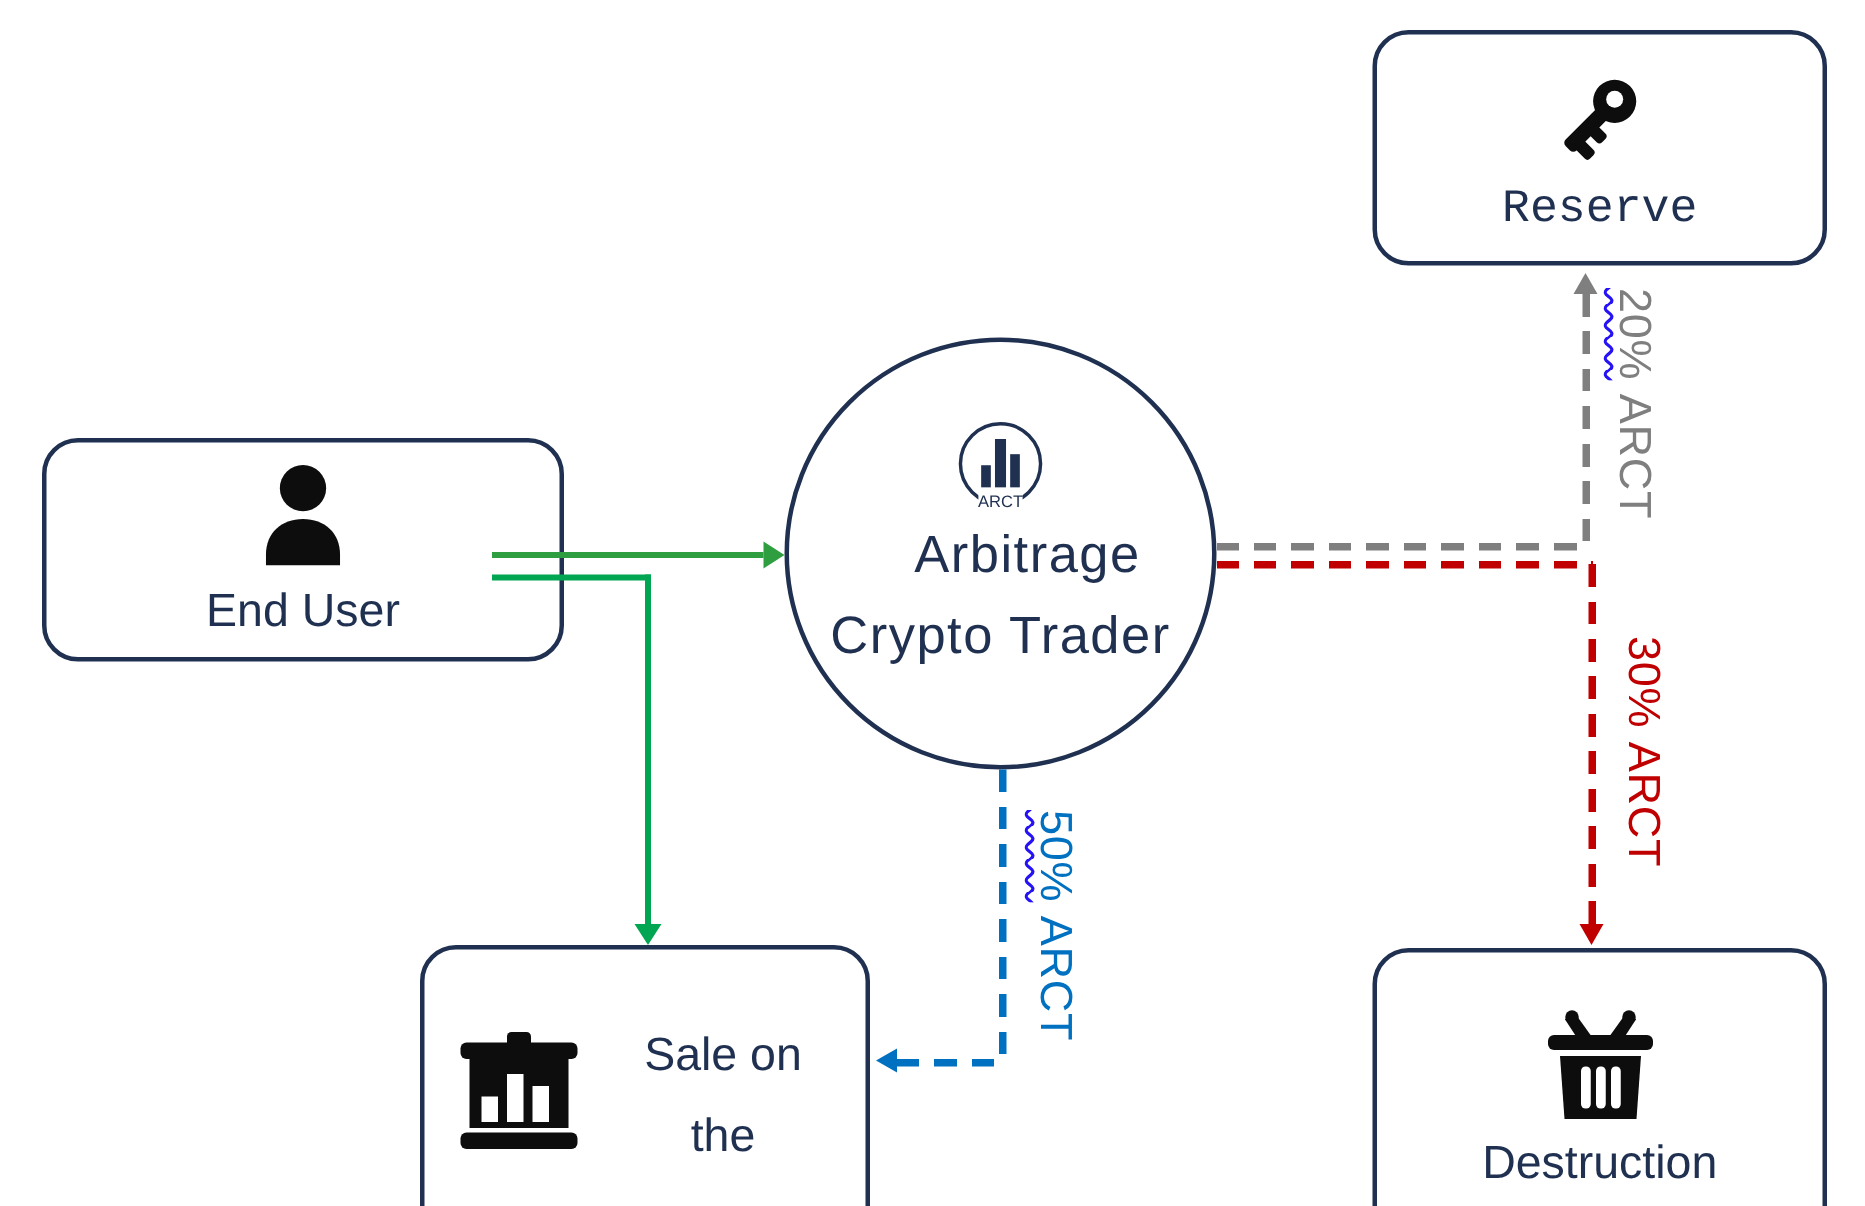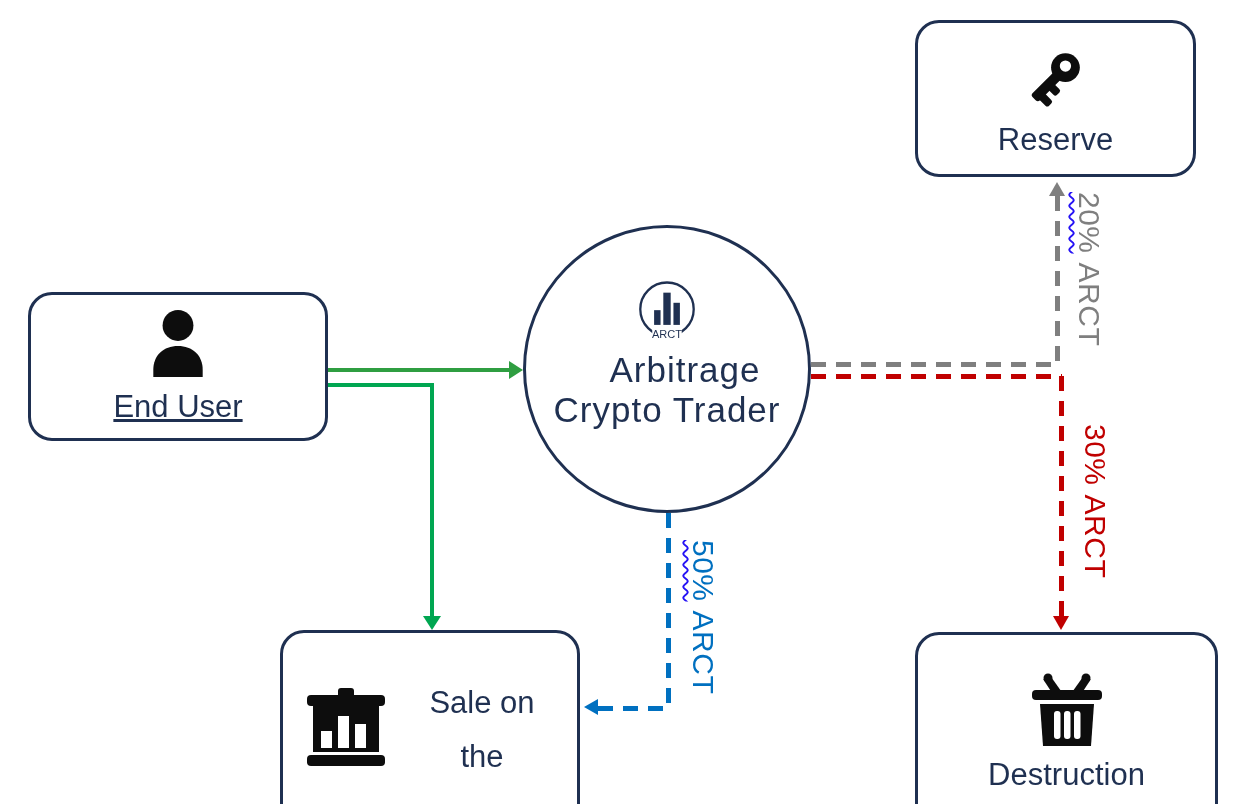"Reserve" #node-reserve { font-family: none -> Liberation Mono, monospace; width: 281px -> 303px }
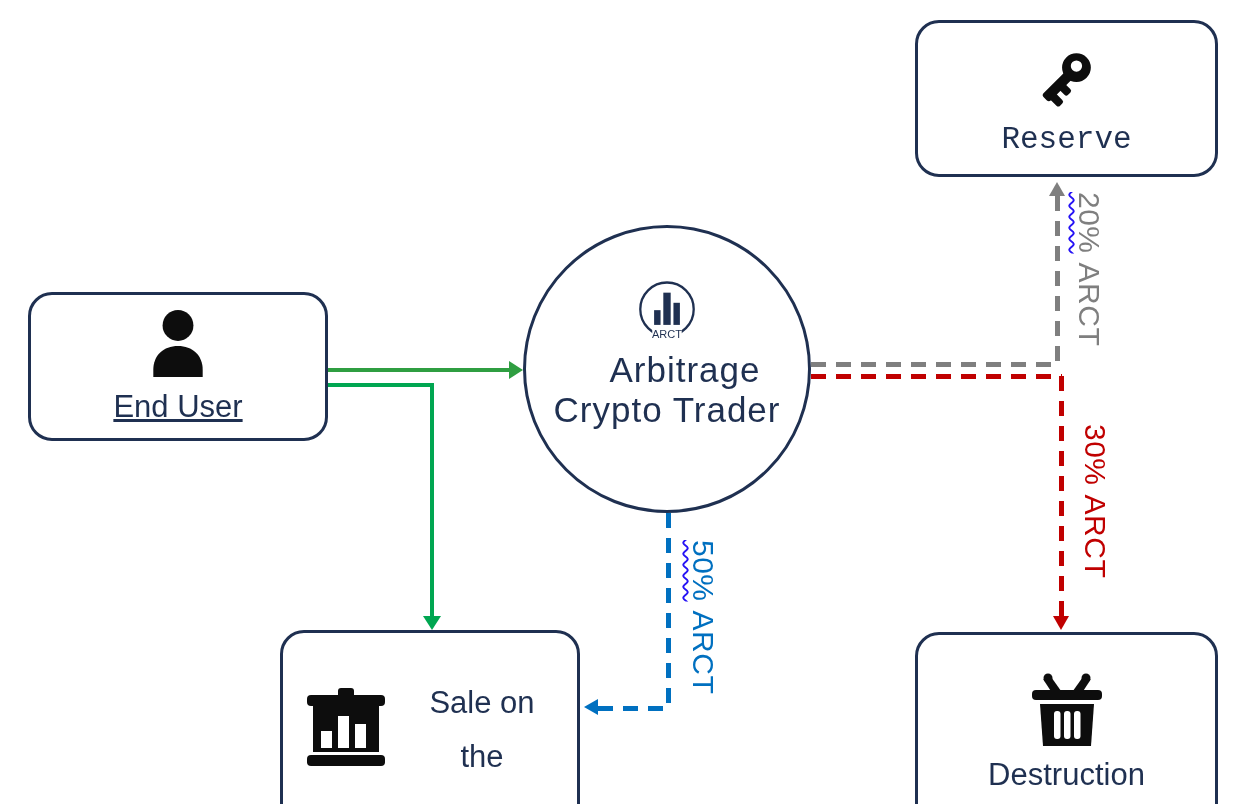"End User" #node-end-user { text-decoration: underline -> none; width: 300px -> 348px }
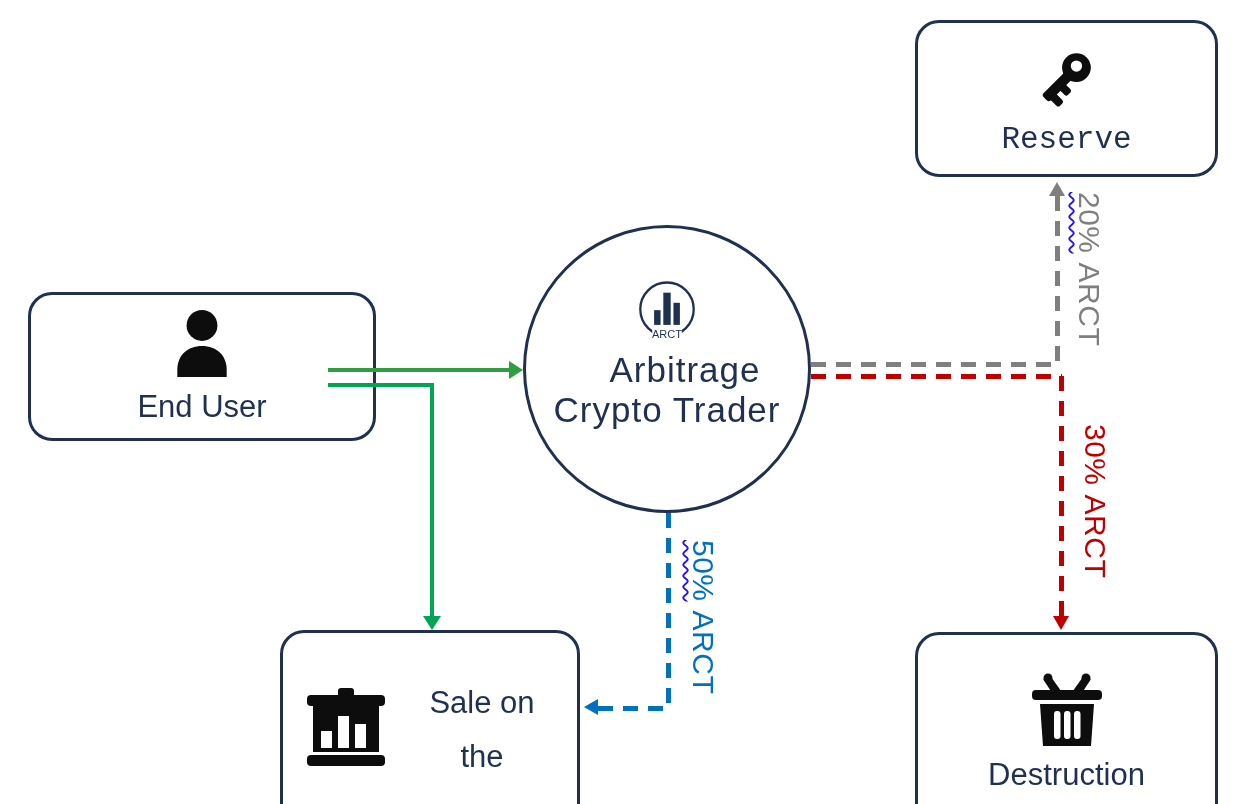"Crypto Trader" .trader-line2 { margin-top: none -> 14px }
